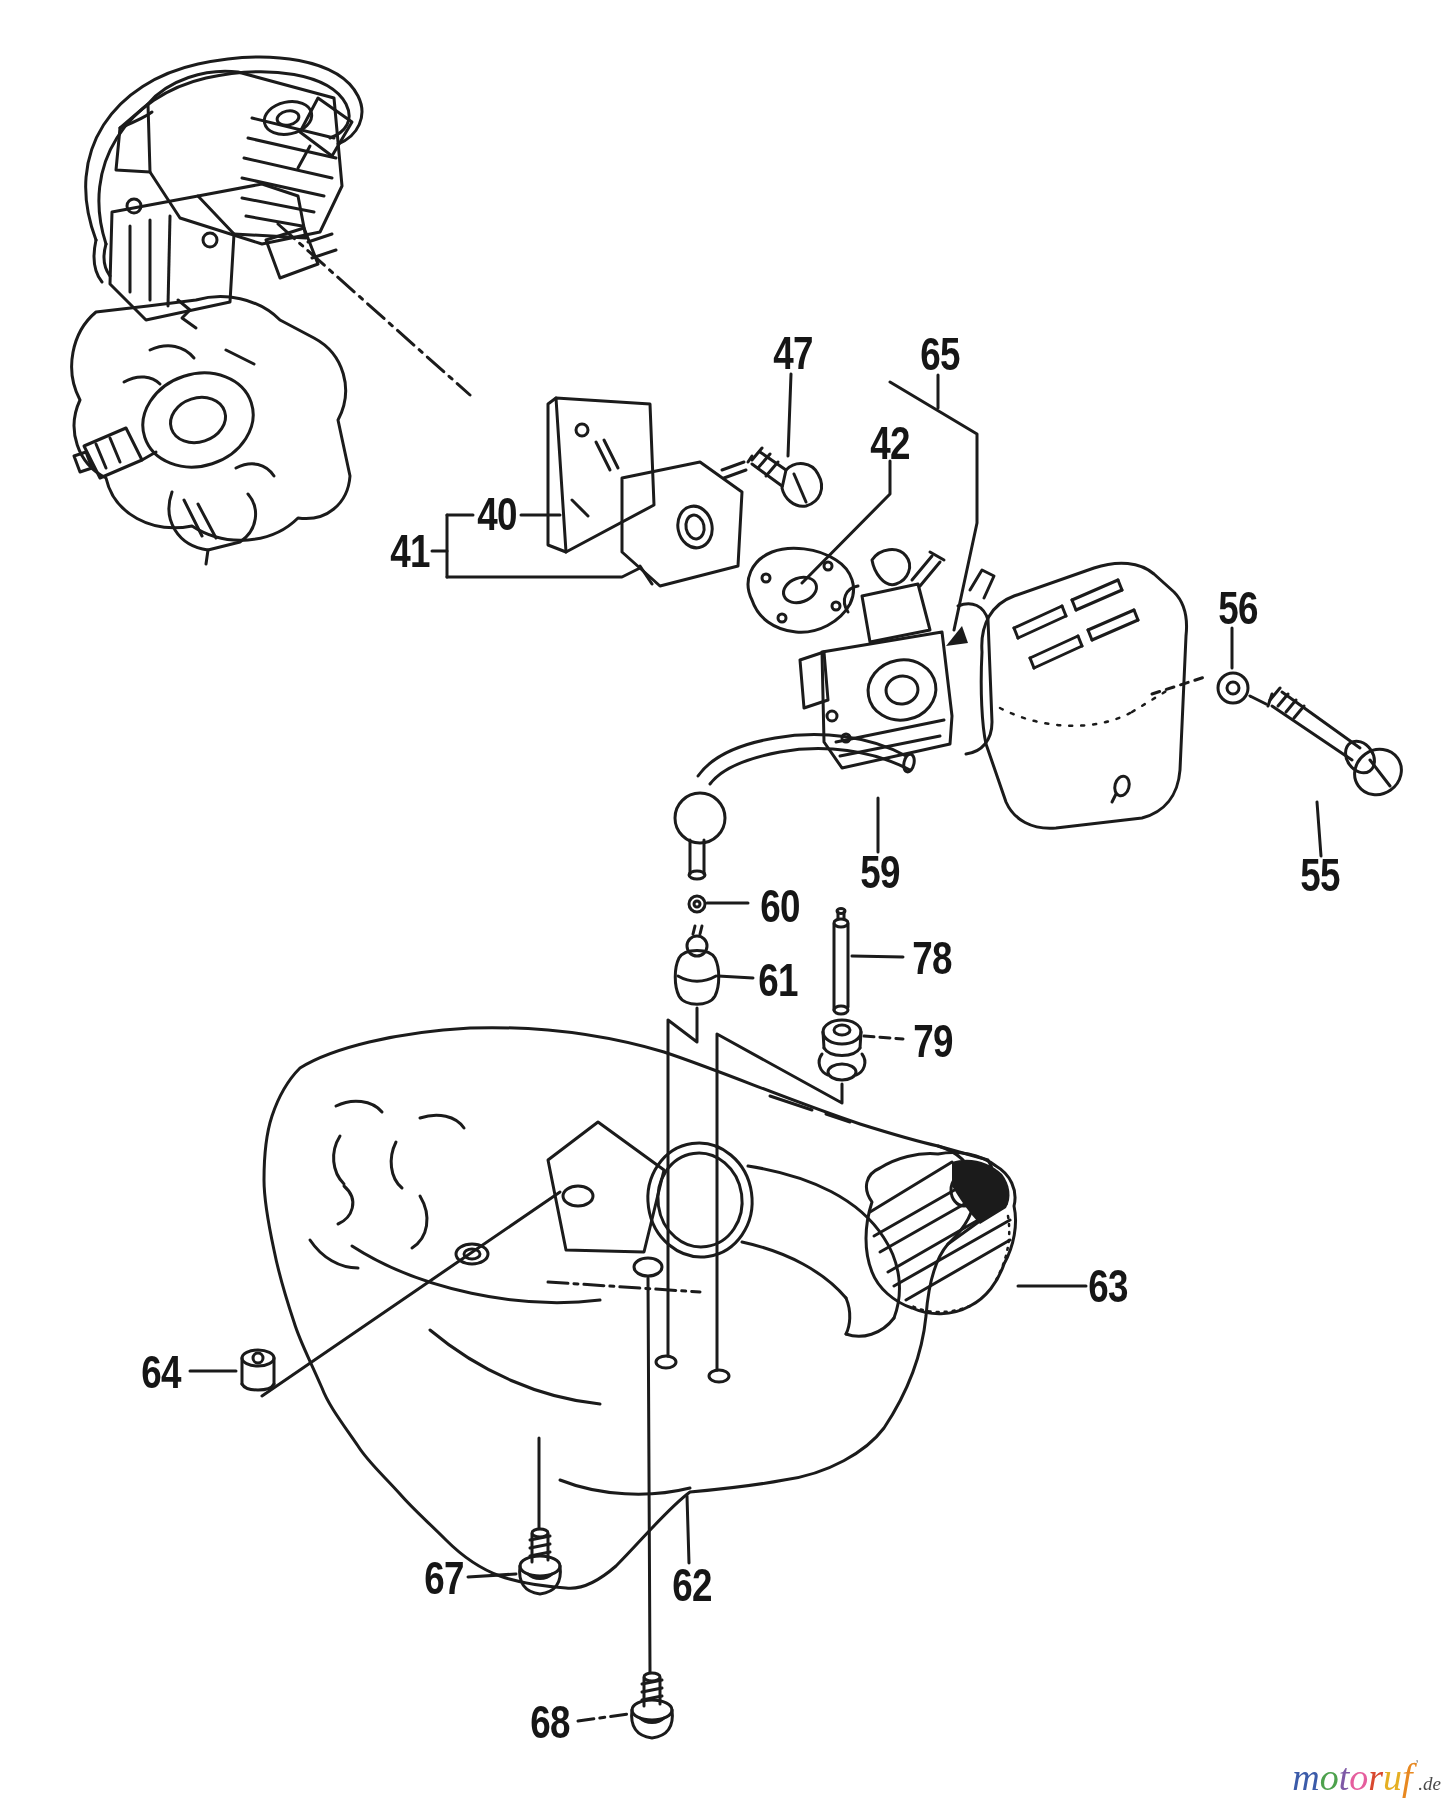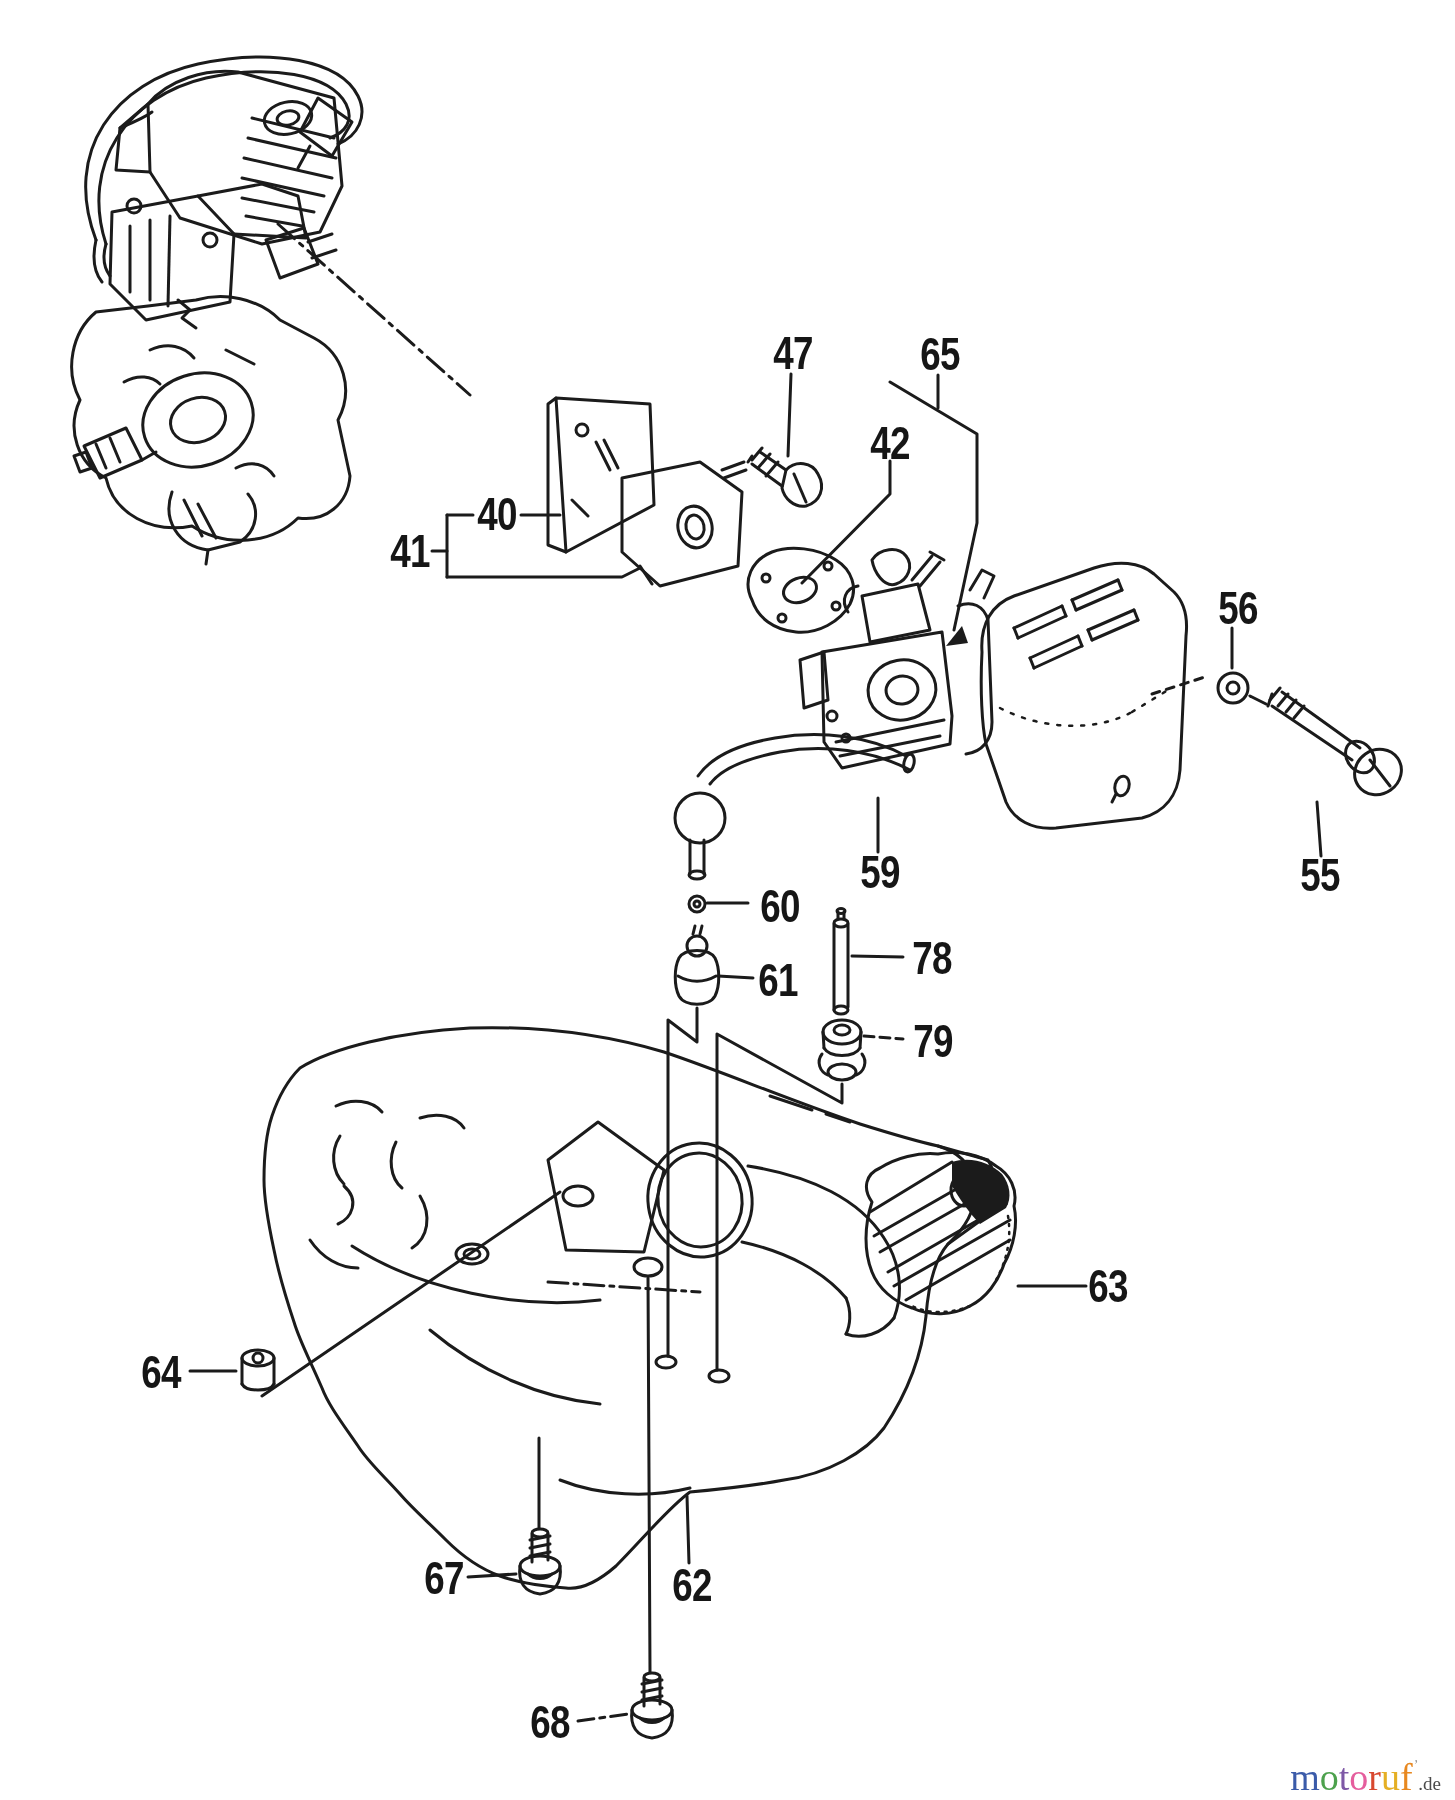"motoruf’.de" .logo { font-style: none -> italic }
